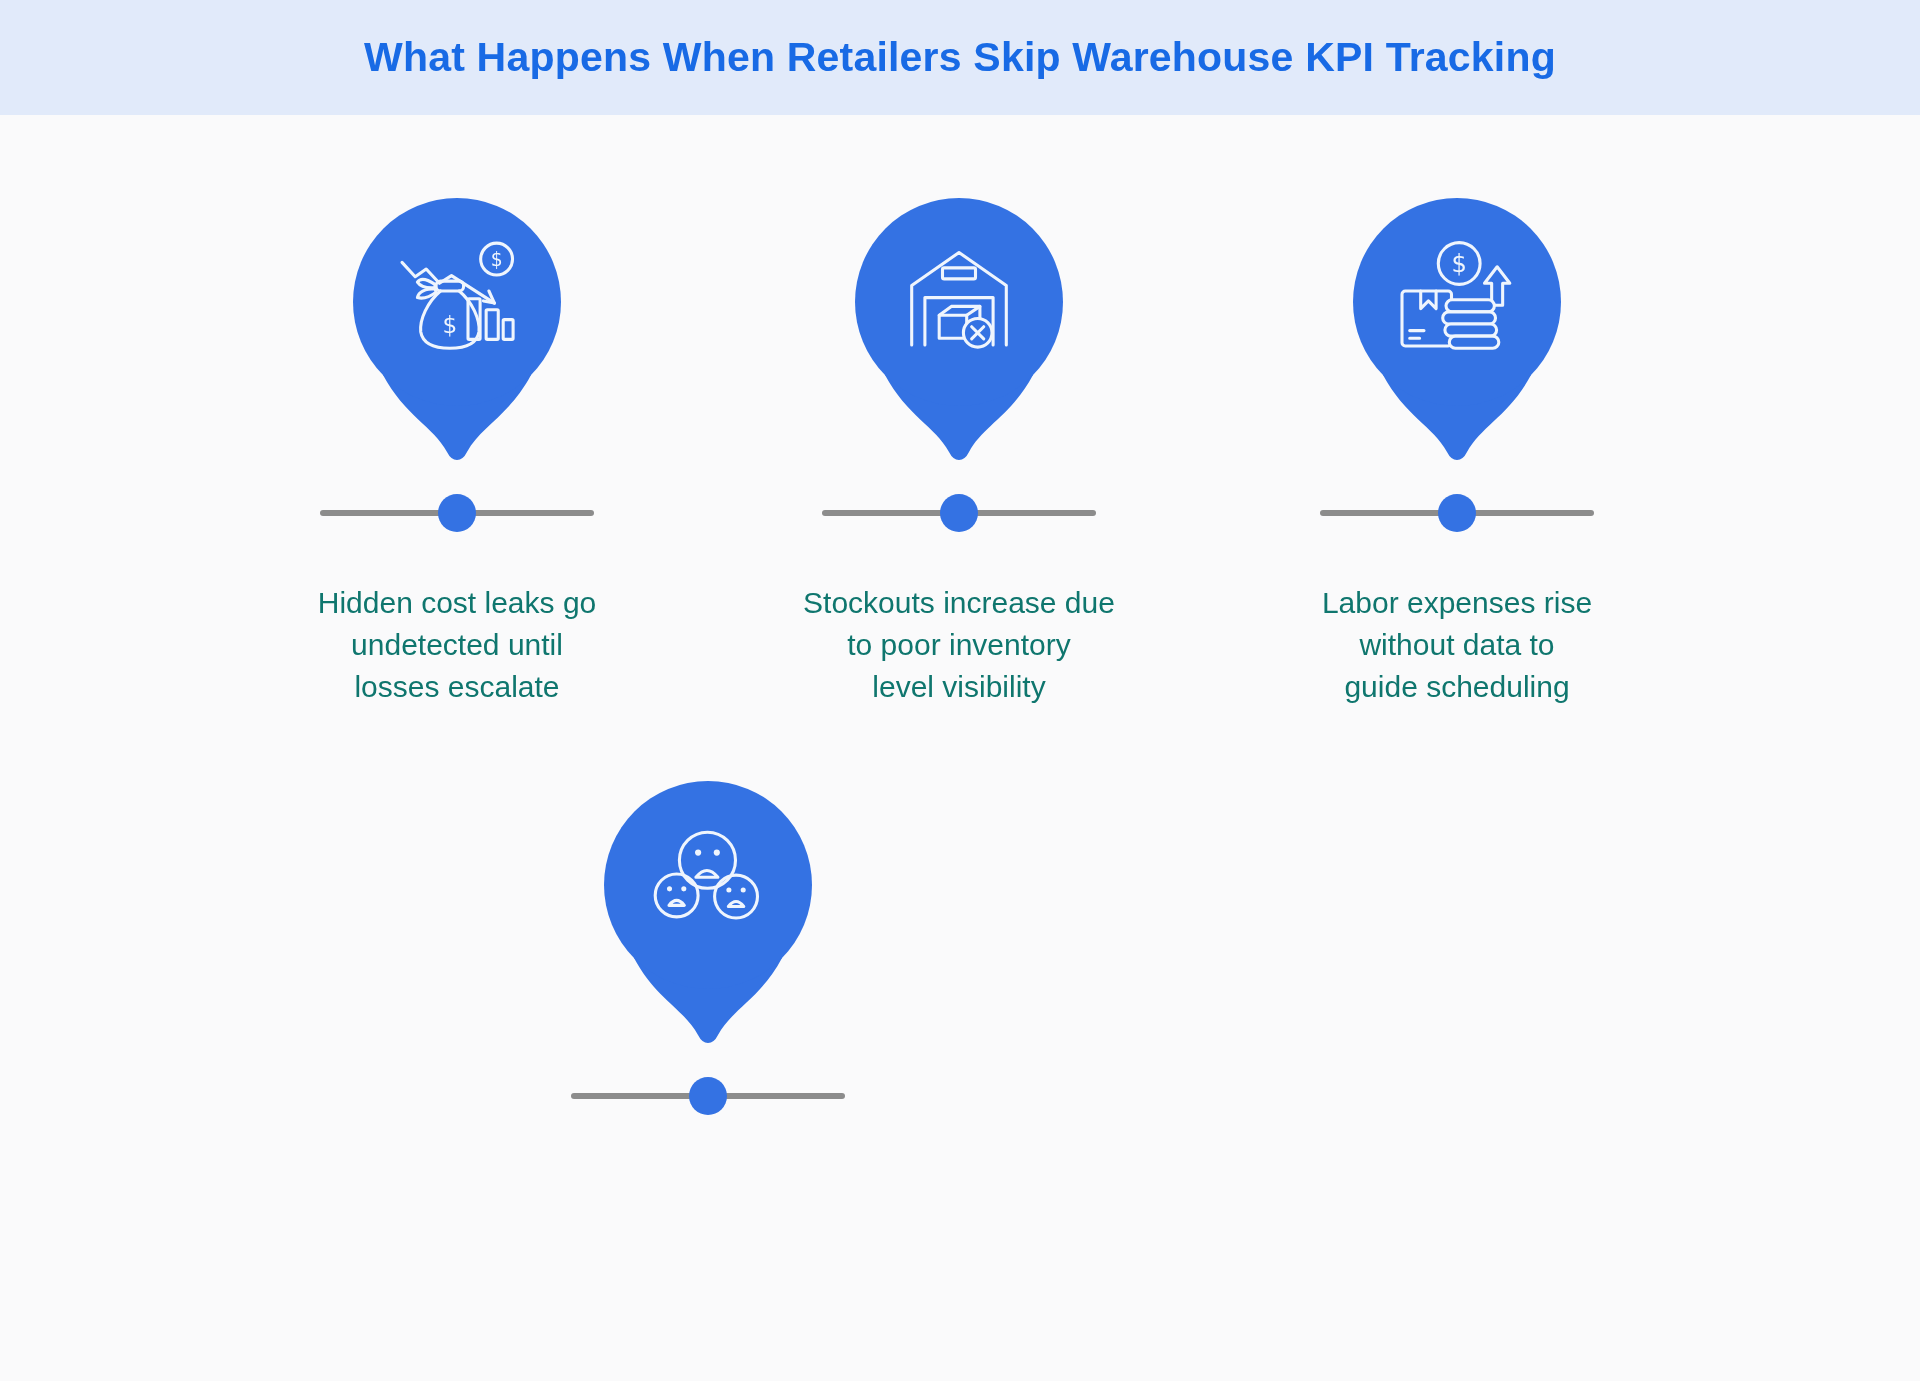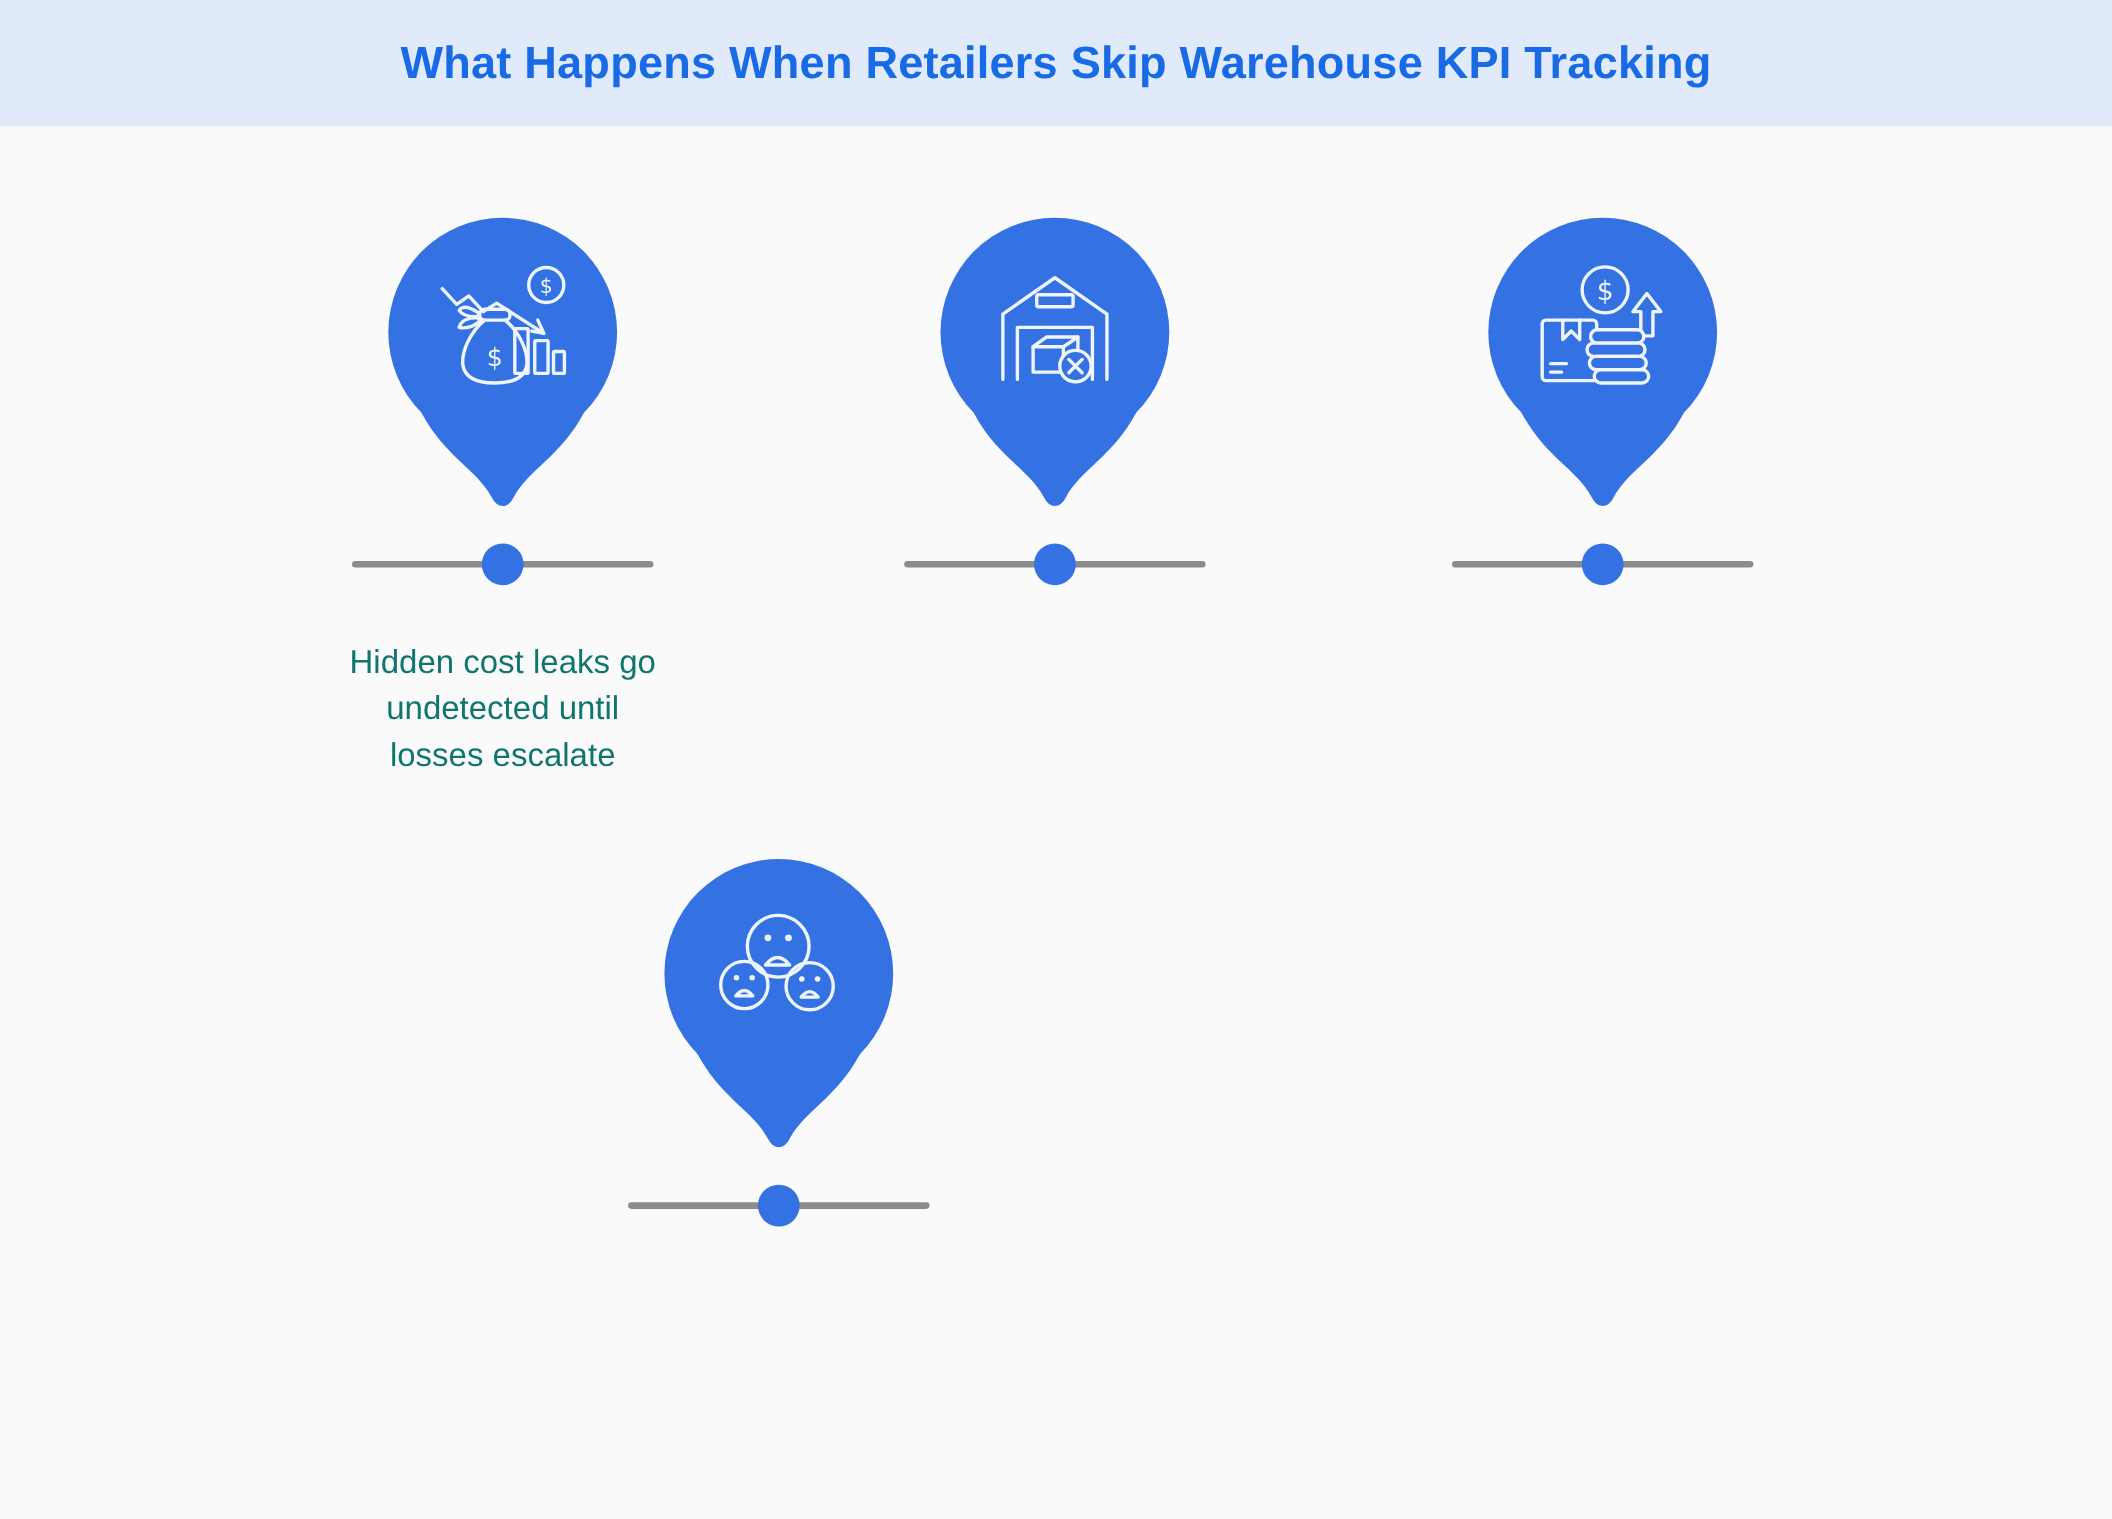"Stockouts increase due" div.caption { html: none -> <div>Stockouts increase due to poor inventory level visibility</div> }
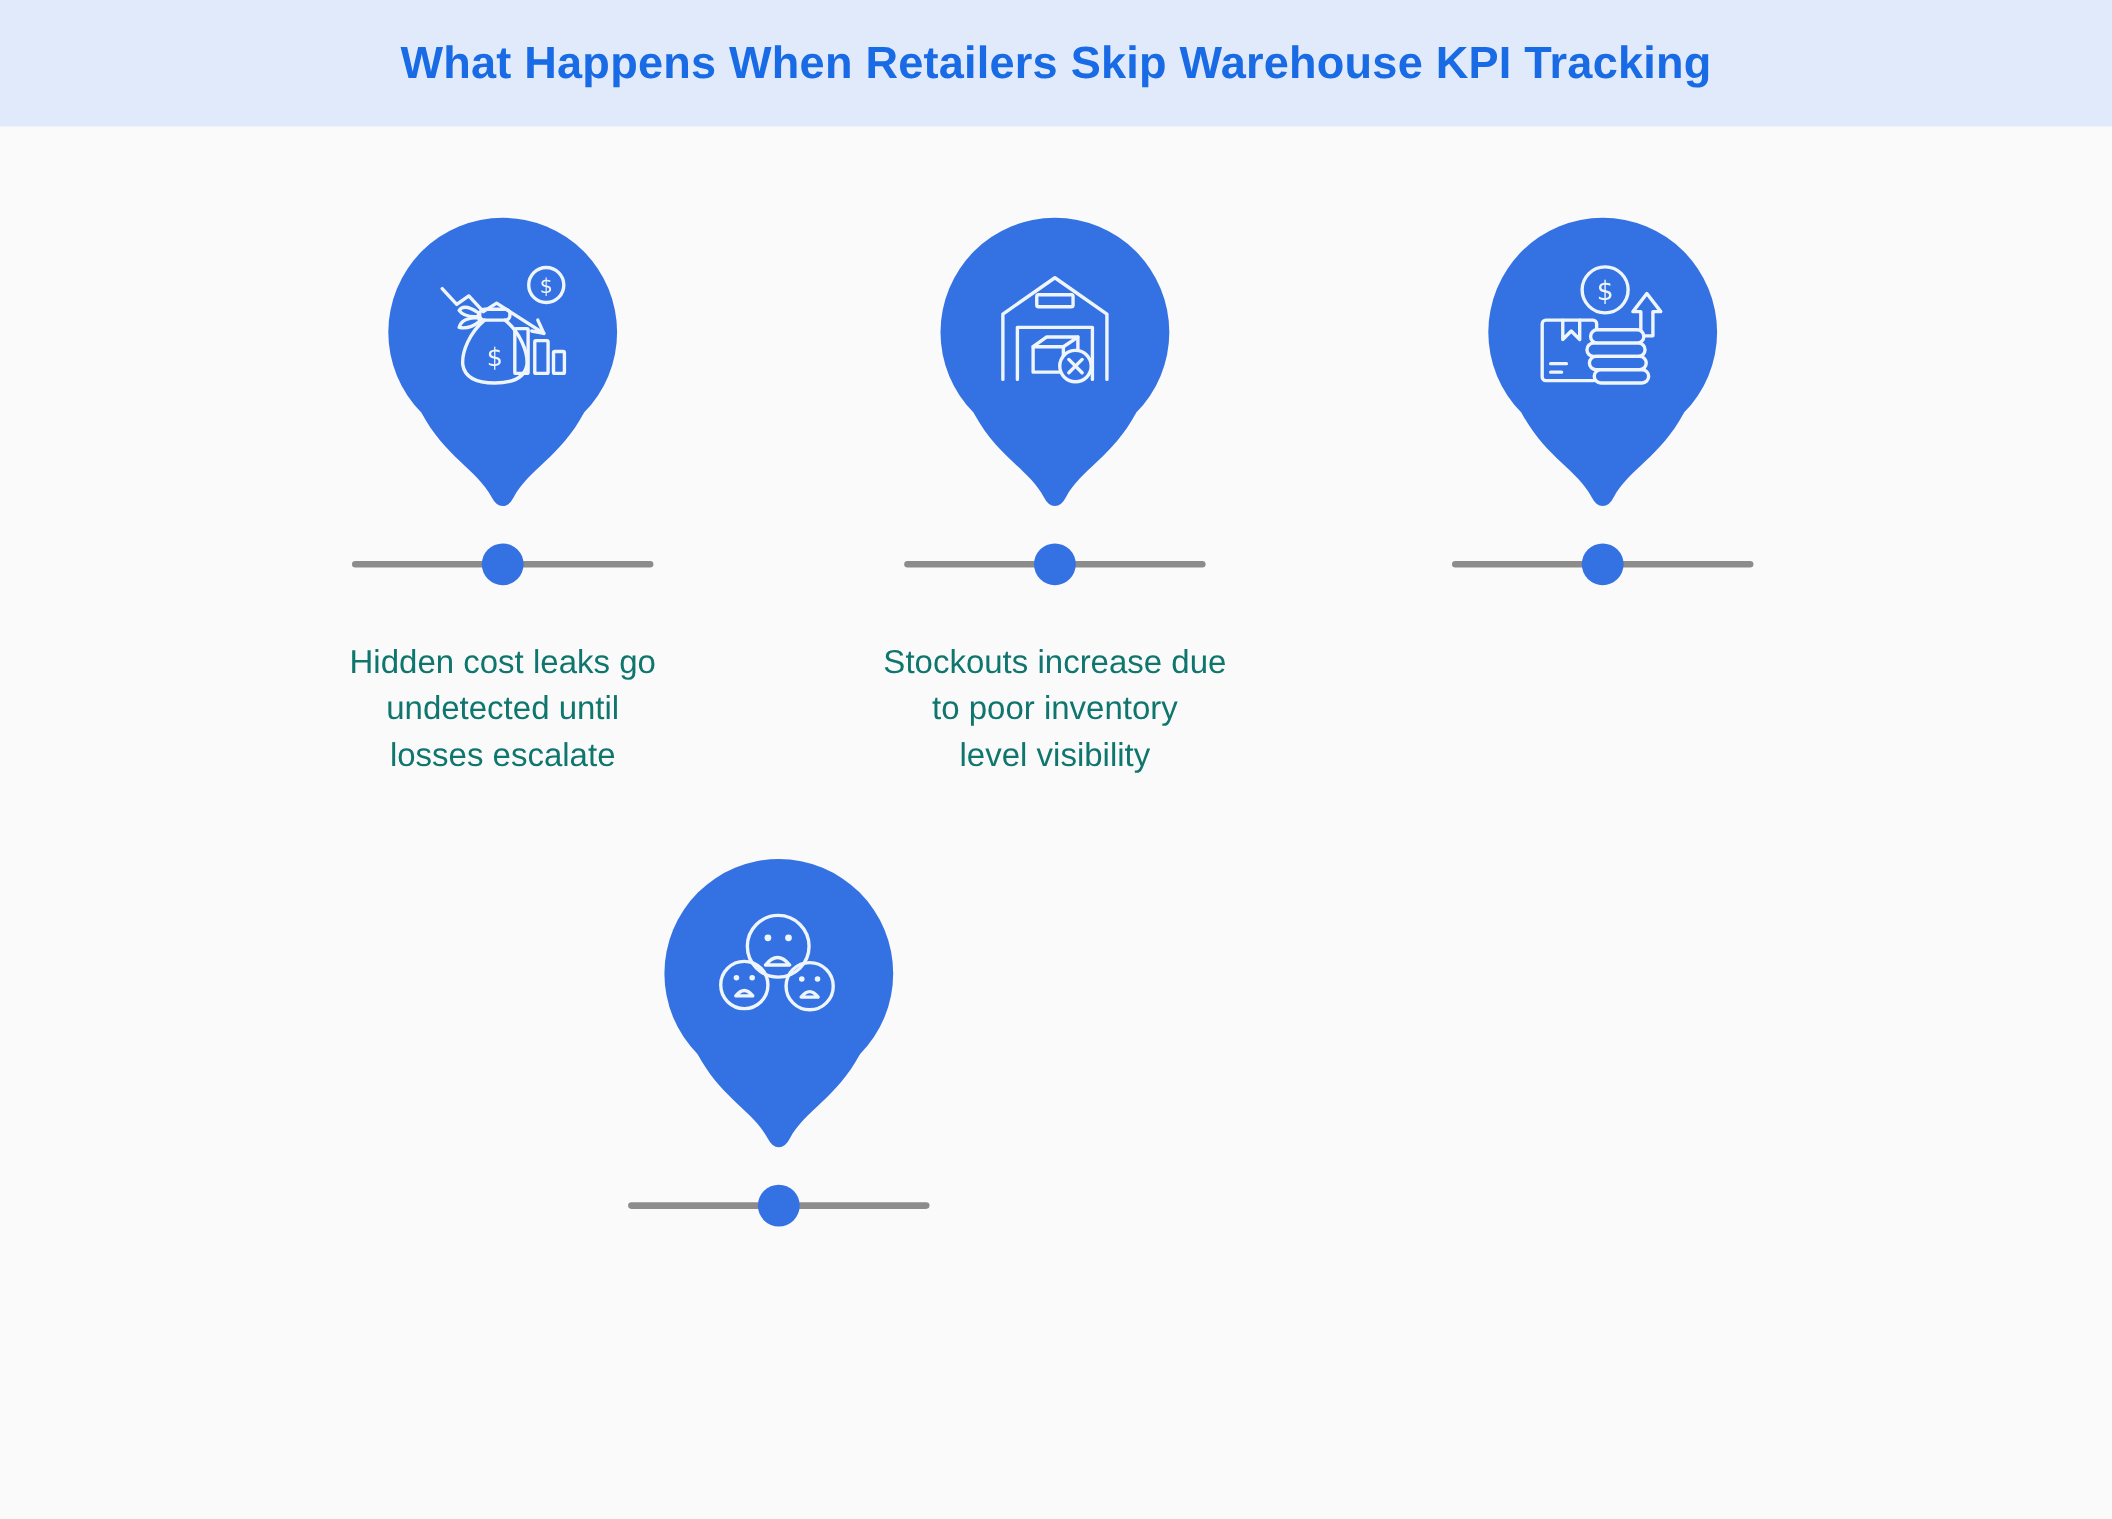"Labor expenses rise" div.caption { html: none -> <div>Labor expenses rise without data to guide scheduling</div> }
